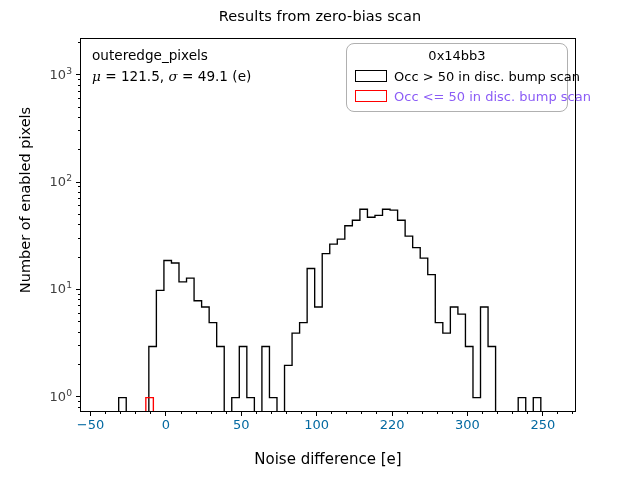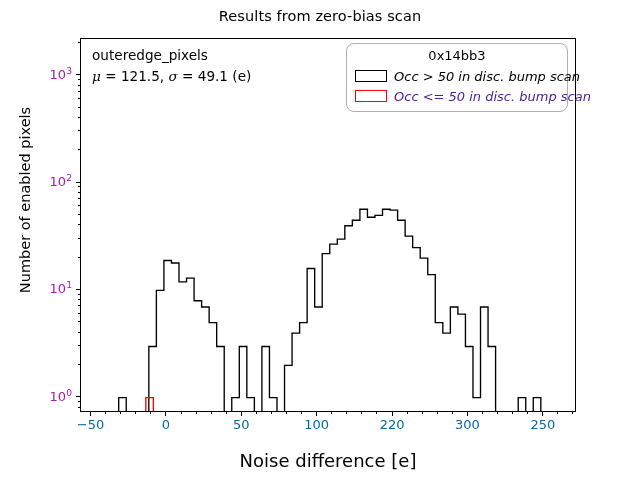"103" .ytick-label { color: #a21caf -> #404040 }
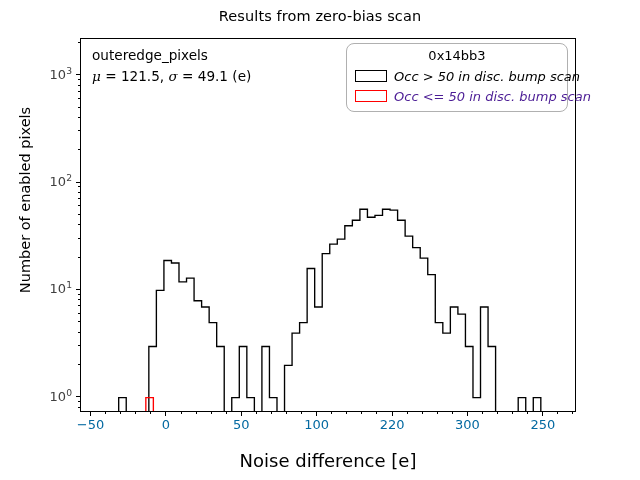"Occ > 50 in disc." .legend-row { font-style: italic -> none }
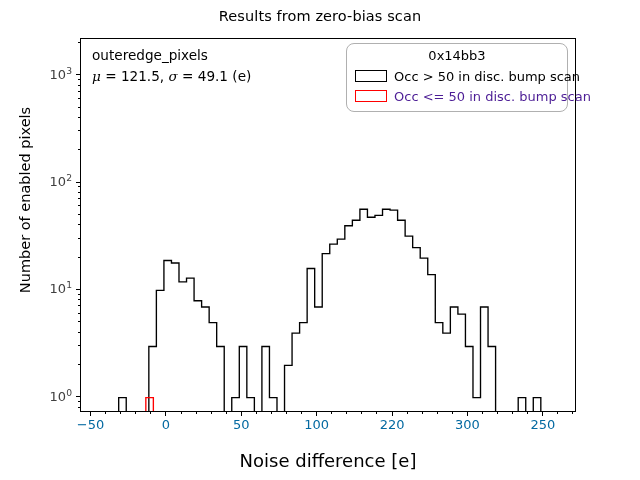"Occ <= 50 in disc." span.legend-text { color: #4c1d95 -> #8b5cf6 }
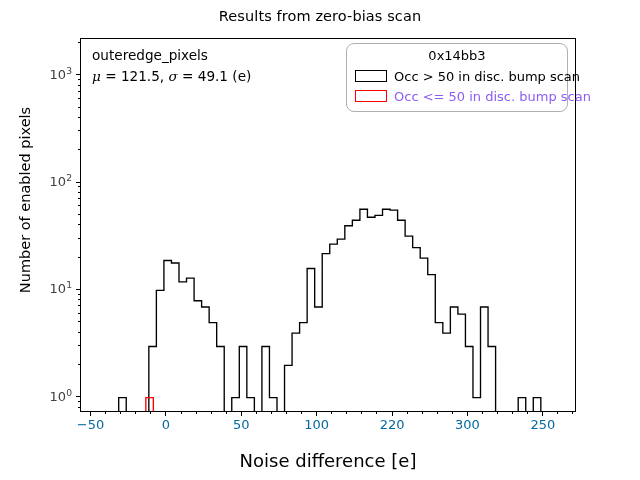"Noise difference [e]" #xlabel { font-size: 18px -> 15px }
